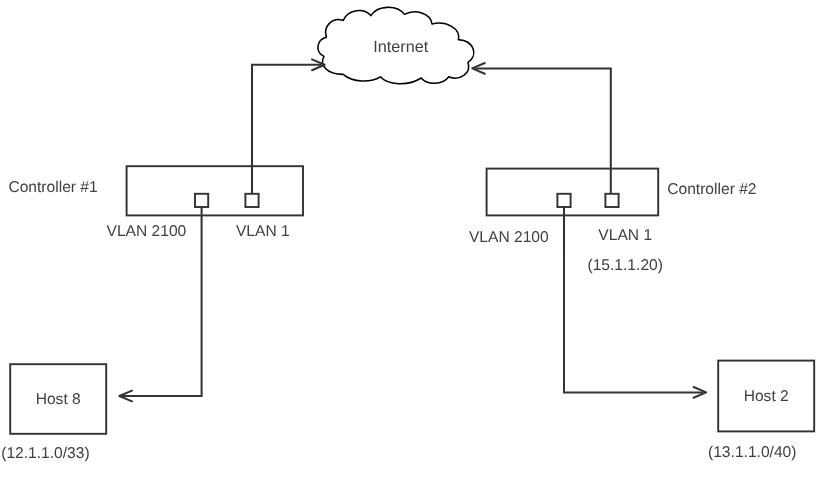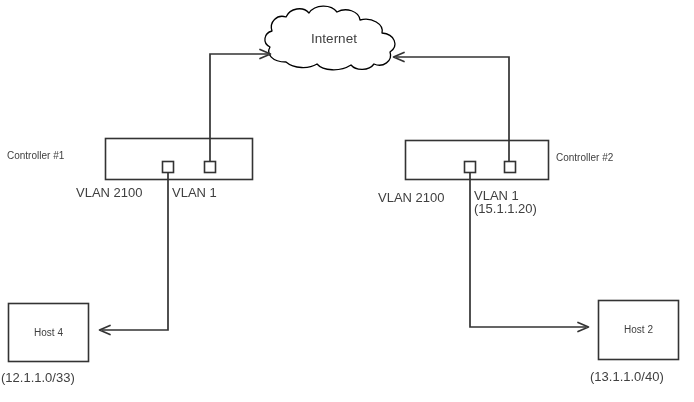"Controller #1" .node-label { font-size: 10px -> 13px }
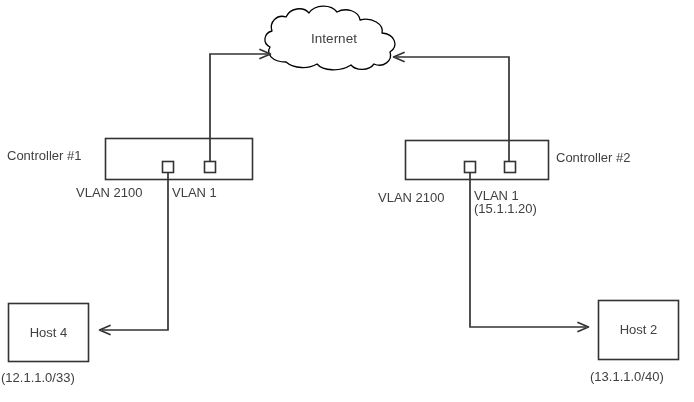"VLAN 2100" .vlan-label { text-align: left -> center }
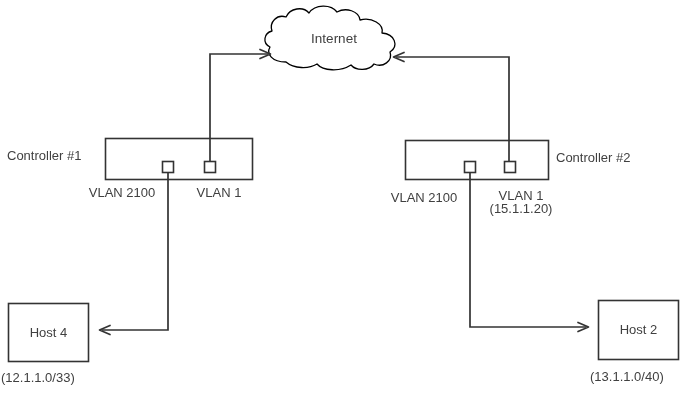"(15.1.1.20)" div.lbl { top: 201px -> 213px }
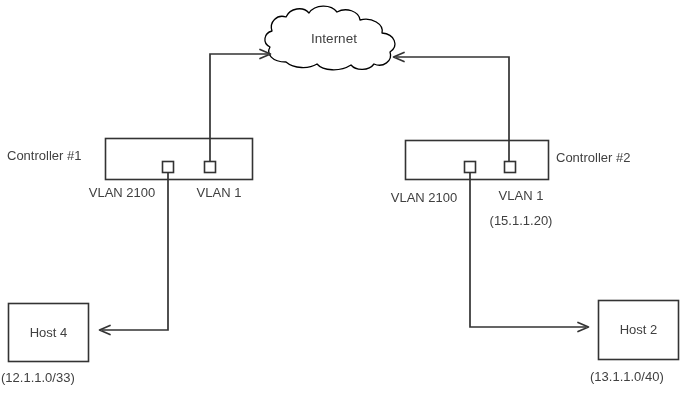"Host 4" div.lbl { text: 4 -> 8 }
